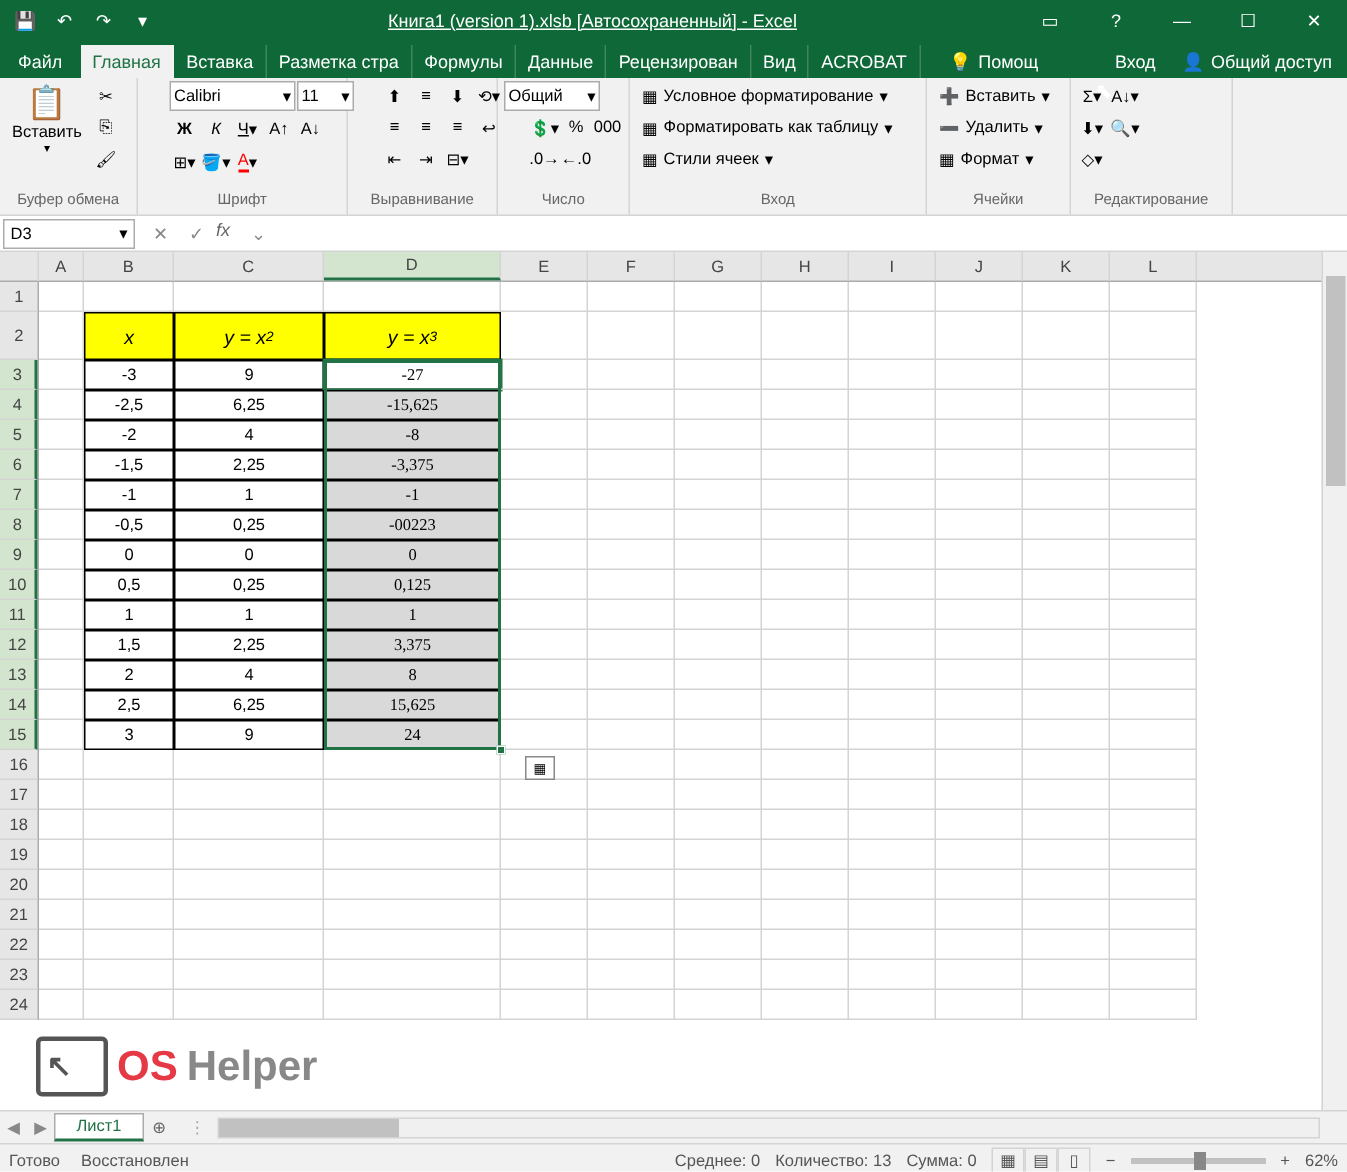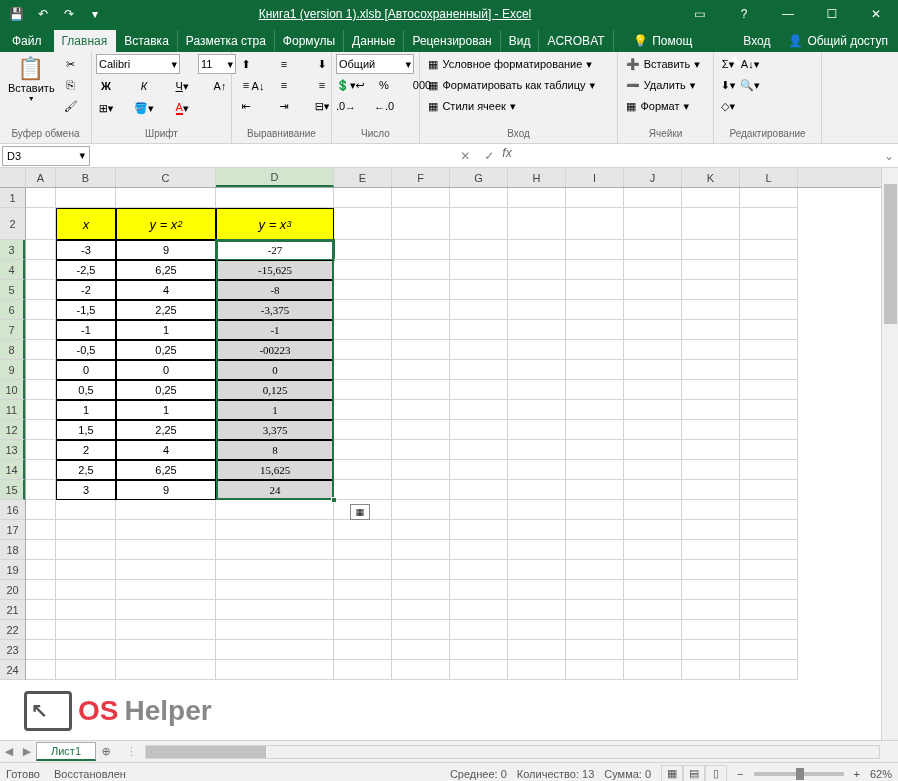"Calibri" .hstack { gap: 18px -> 1px; margin-left: none -> 17px }
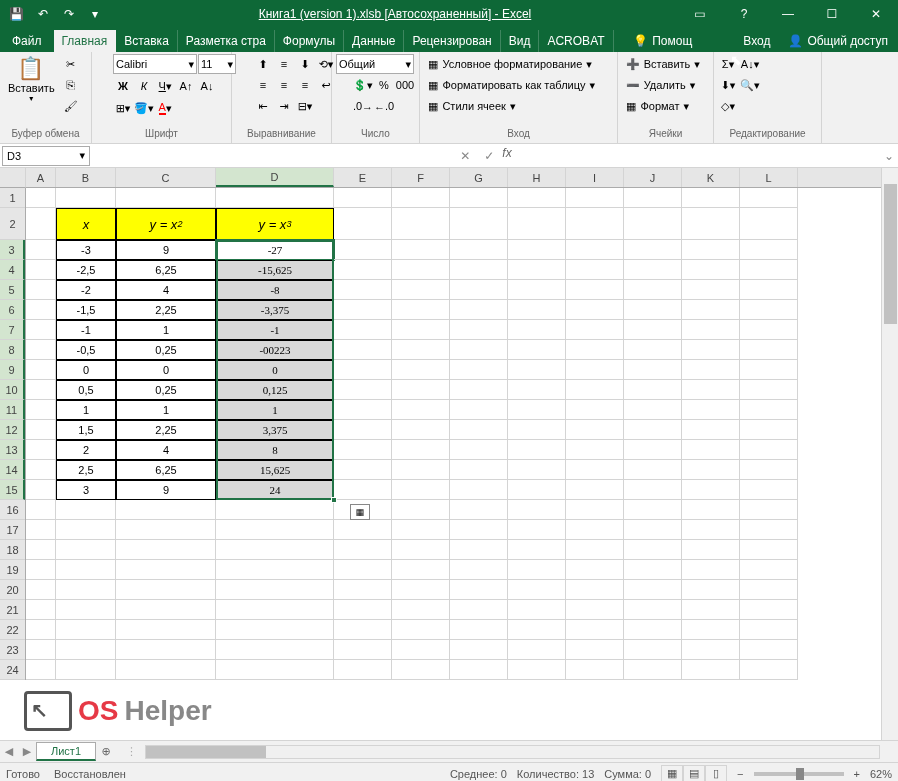"Общий" div.combo { width: 78px -> 64px }
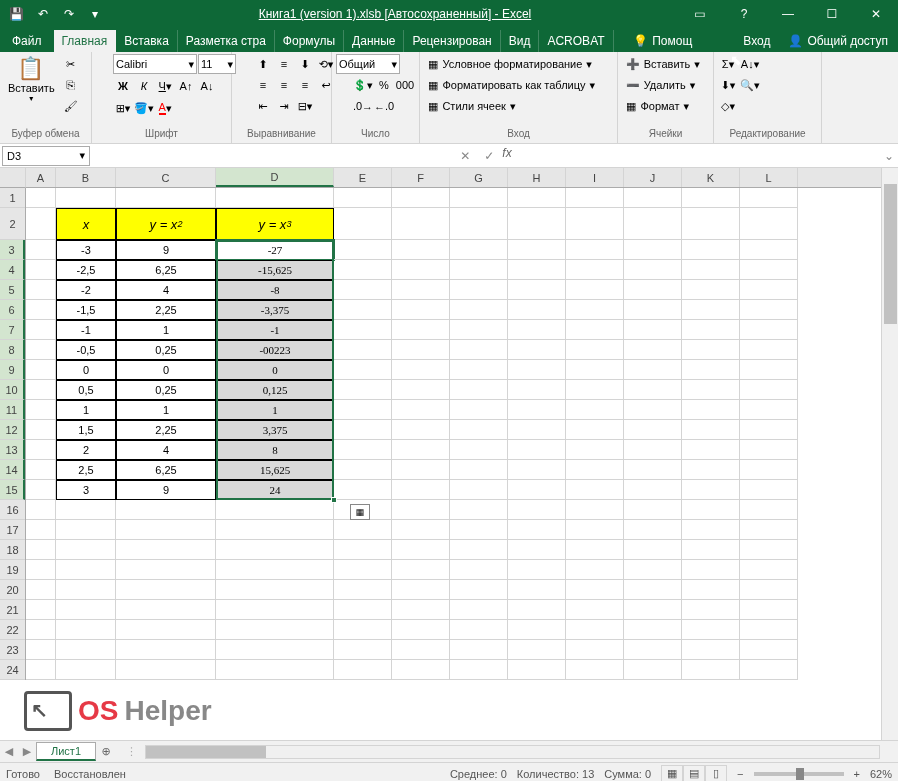"D3" .namebox-row { justify-content: space-between -> none }
